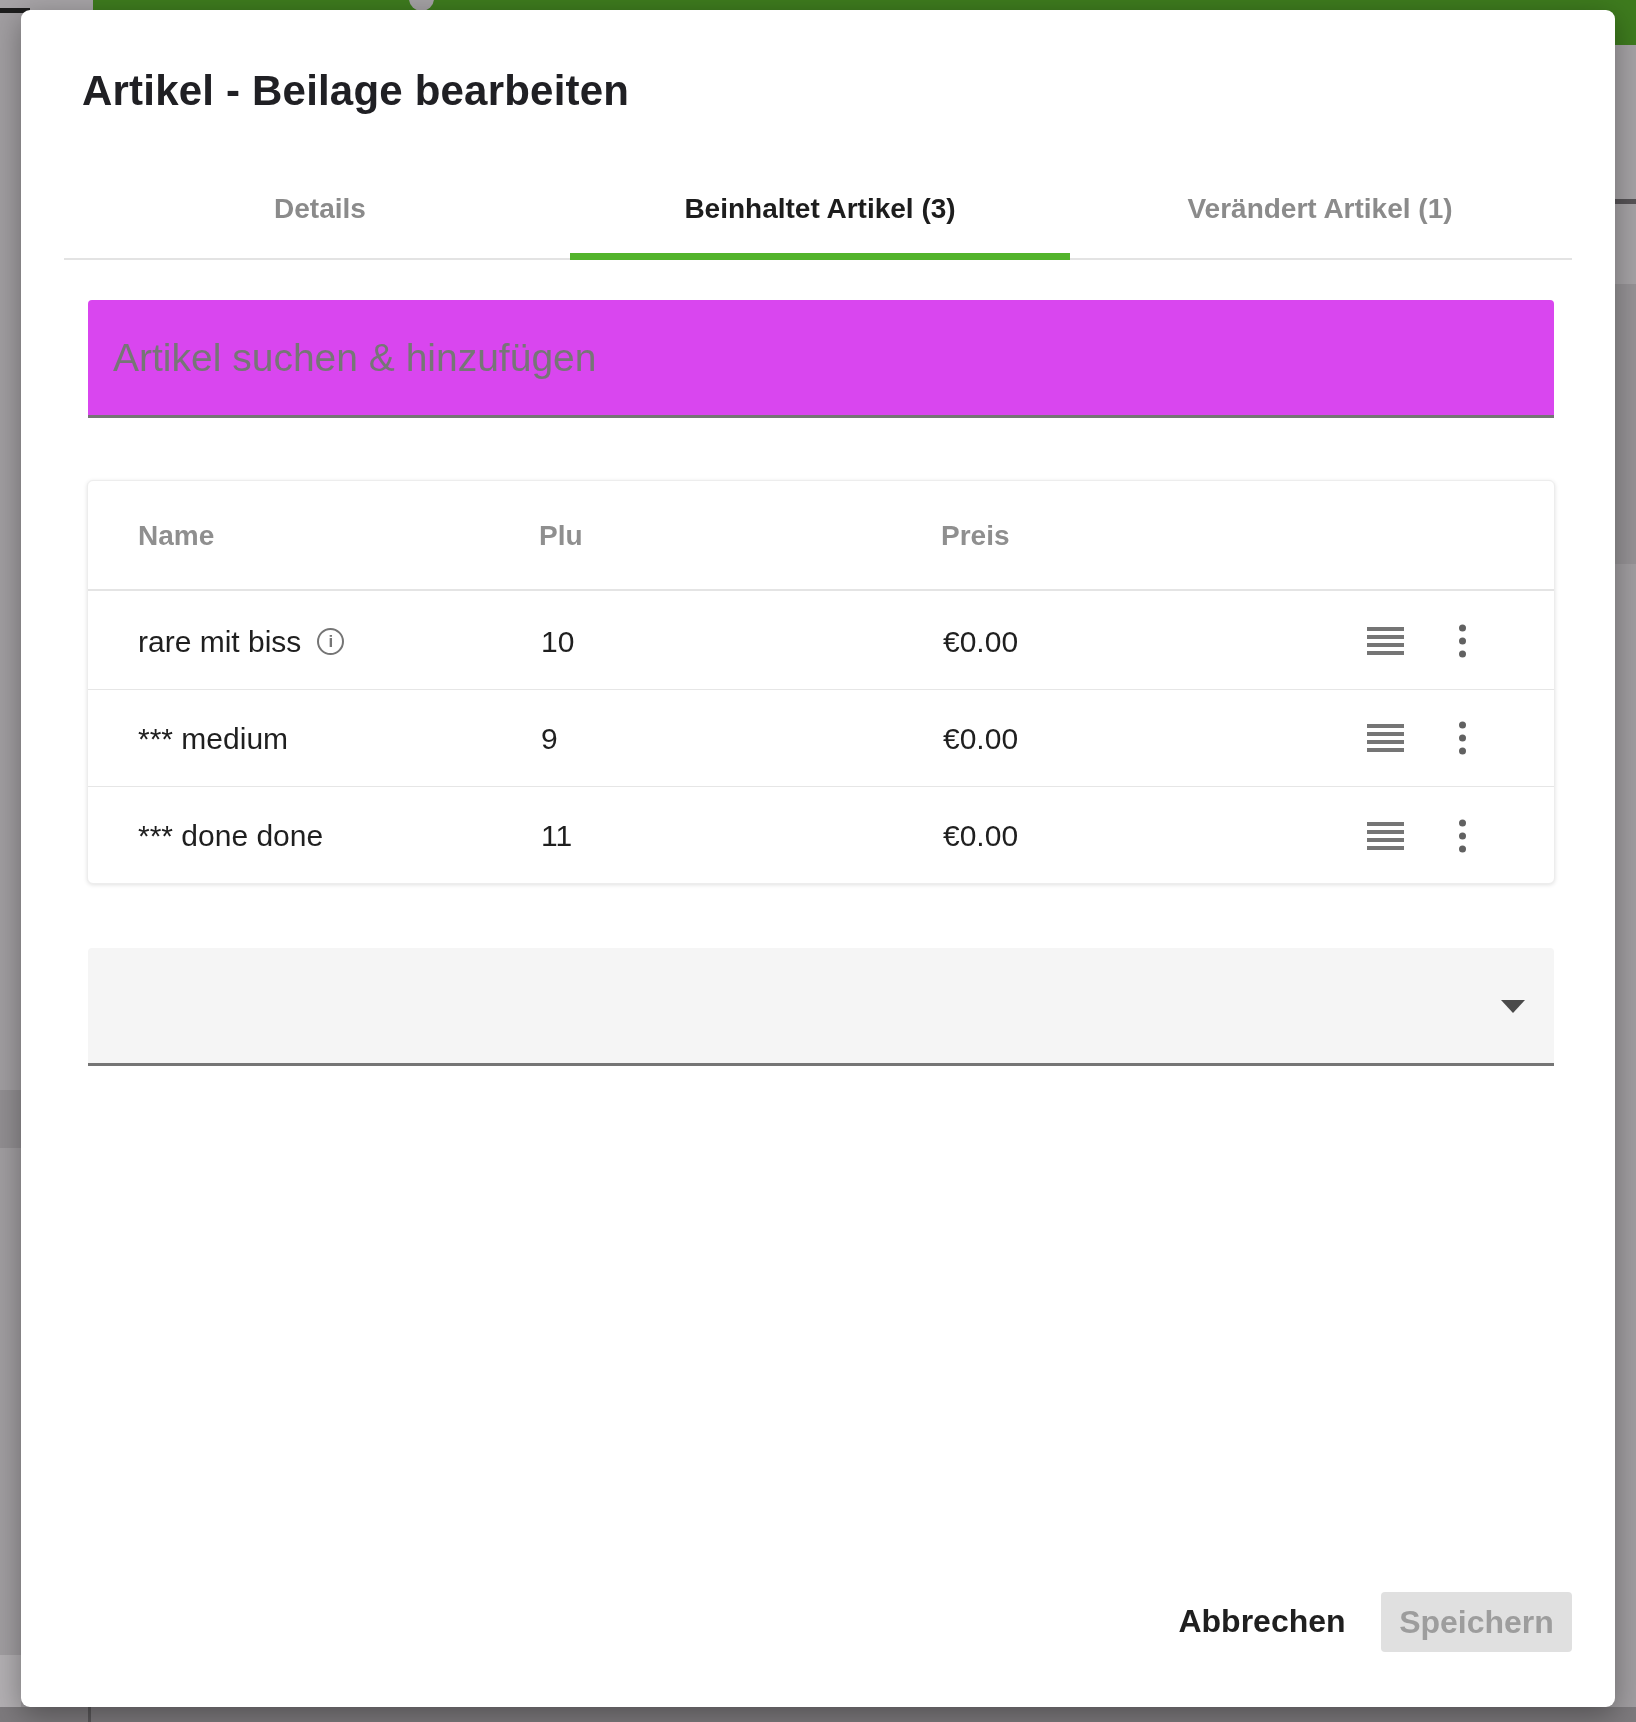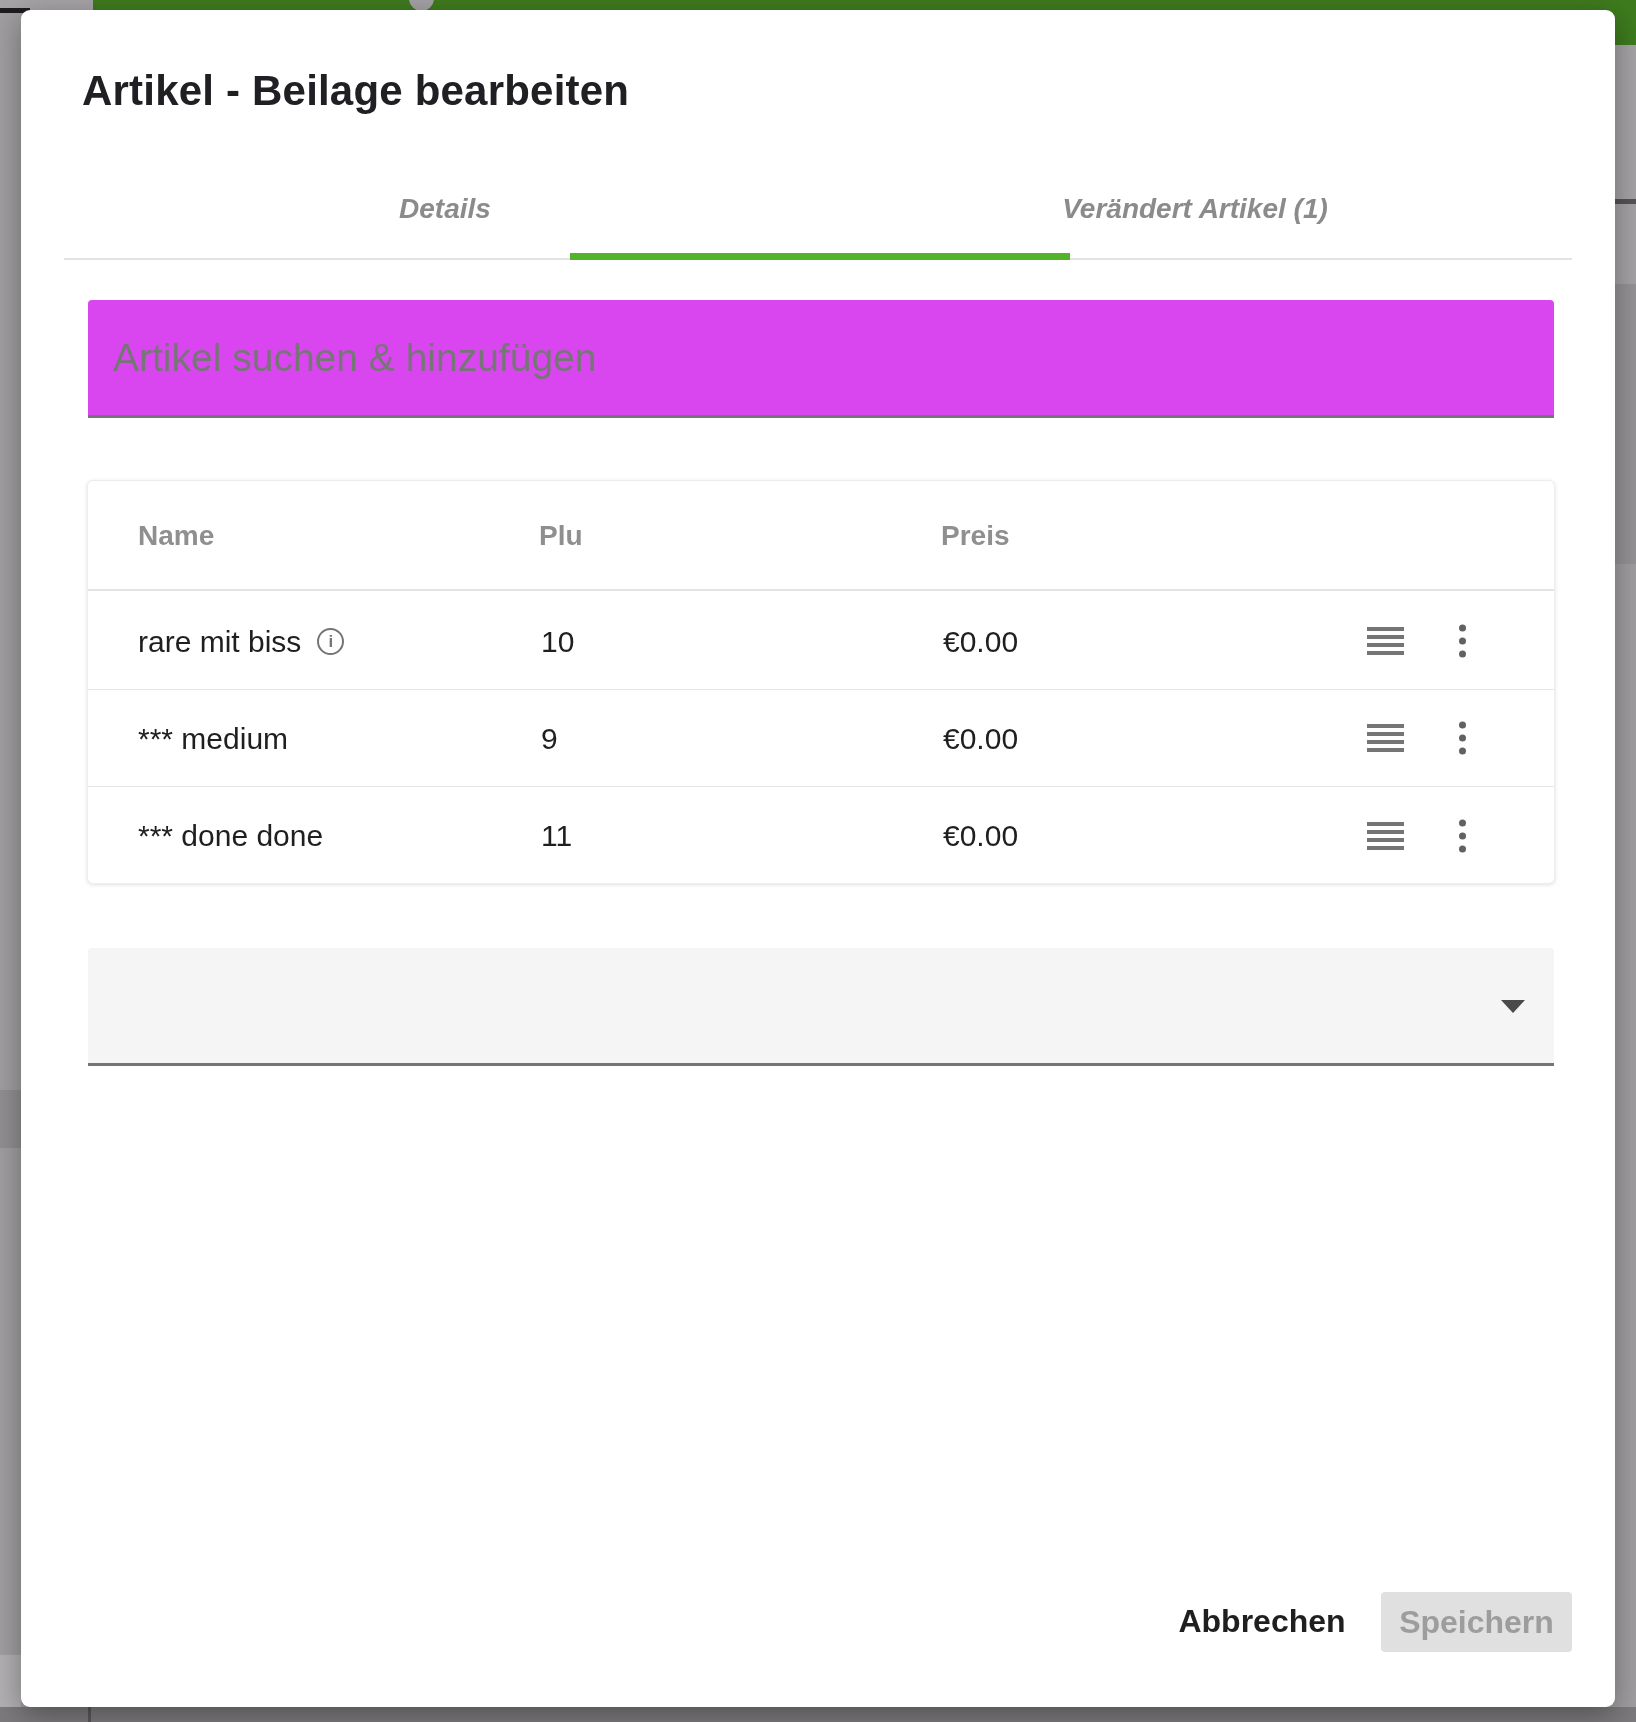"Details" .tab { font-style: italic -> none }
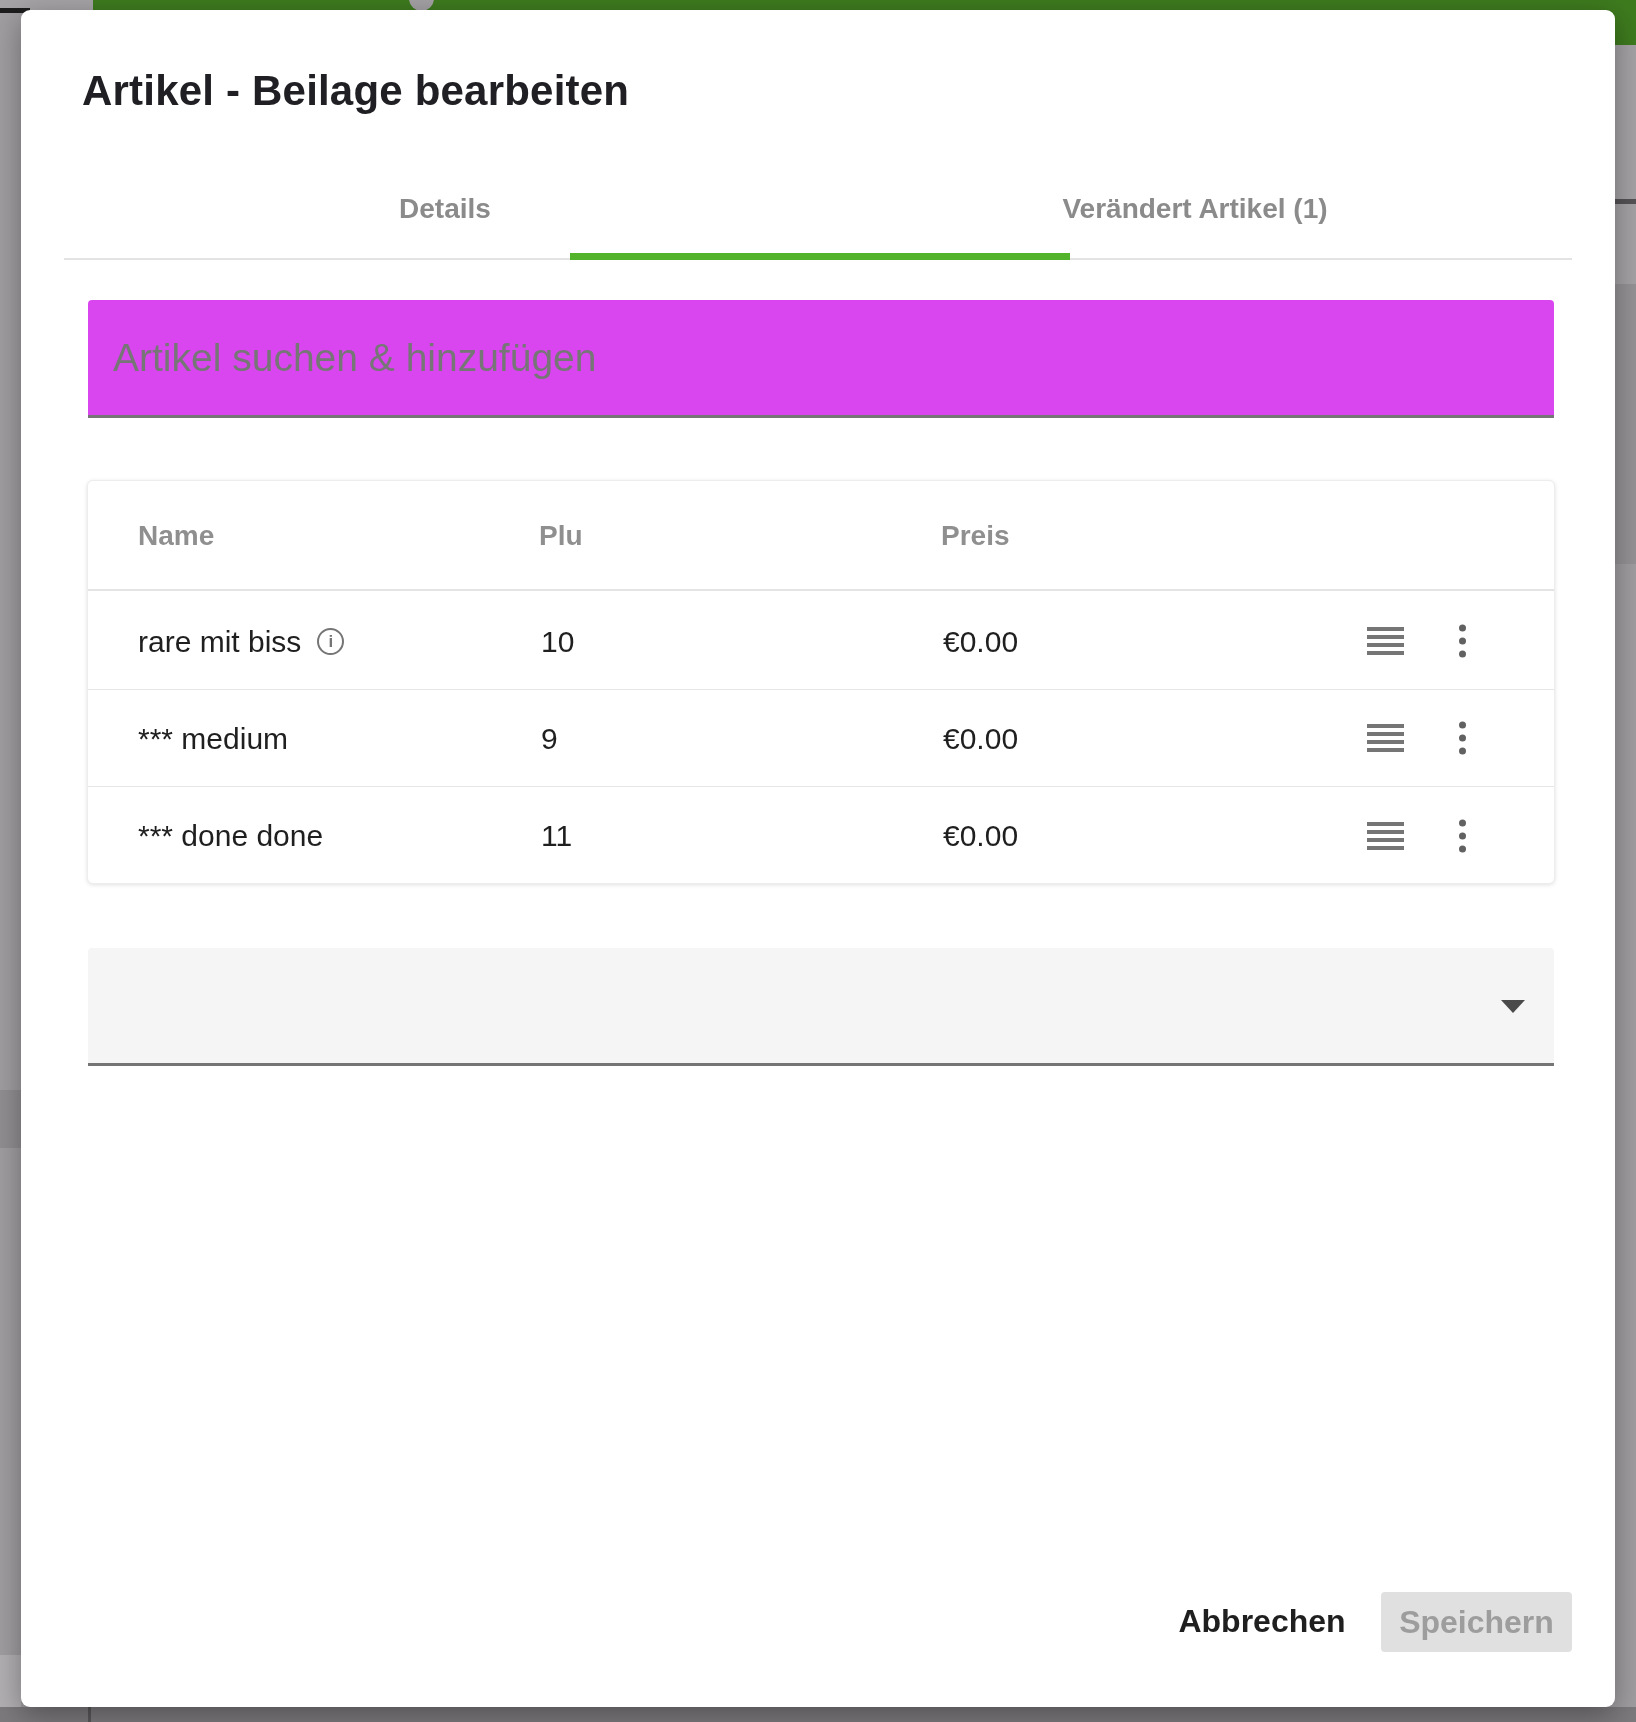"Beinhaltet Artikel (3)" div.tab { html: none -> <div>Beinhaltet Artikel (3)</div> }
